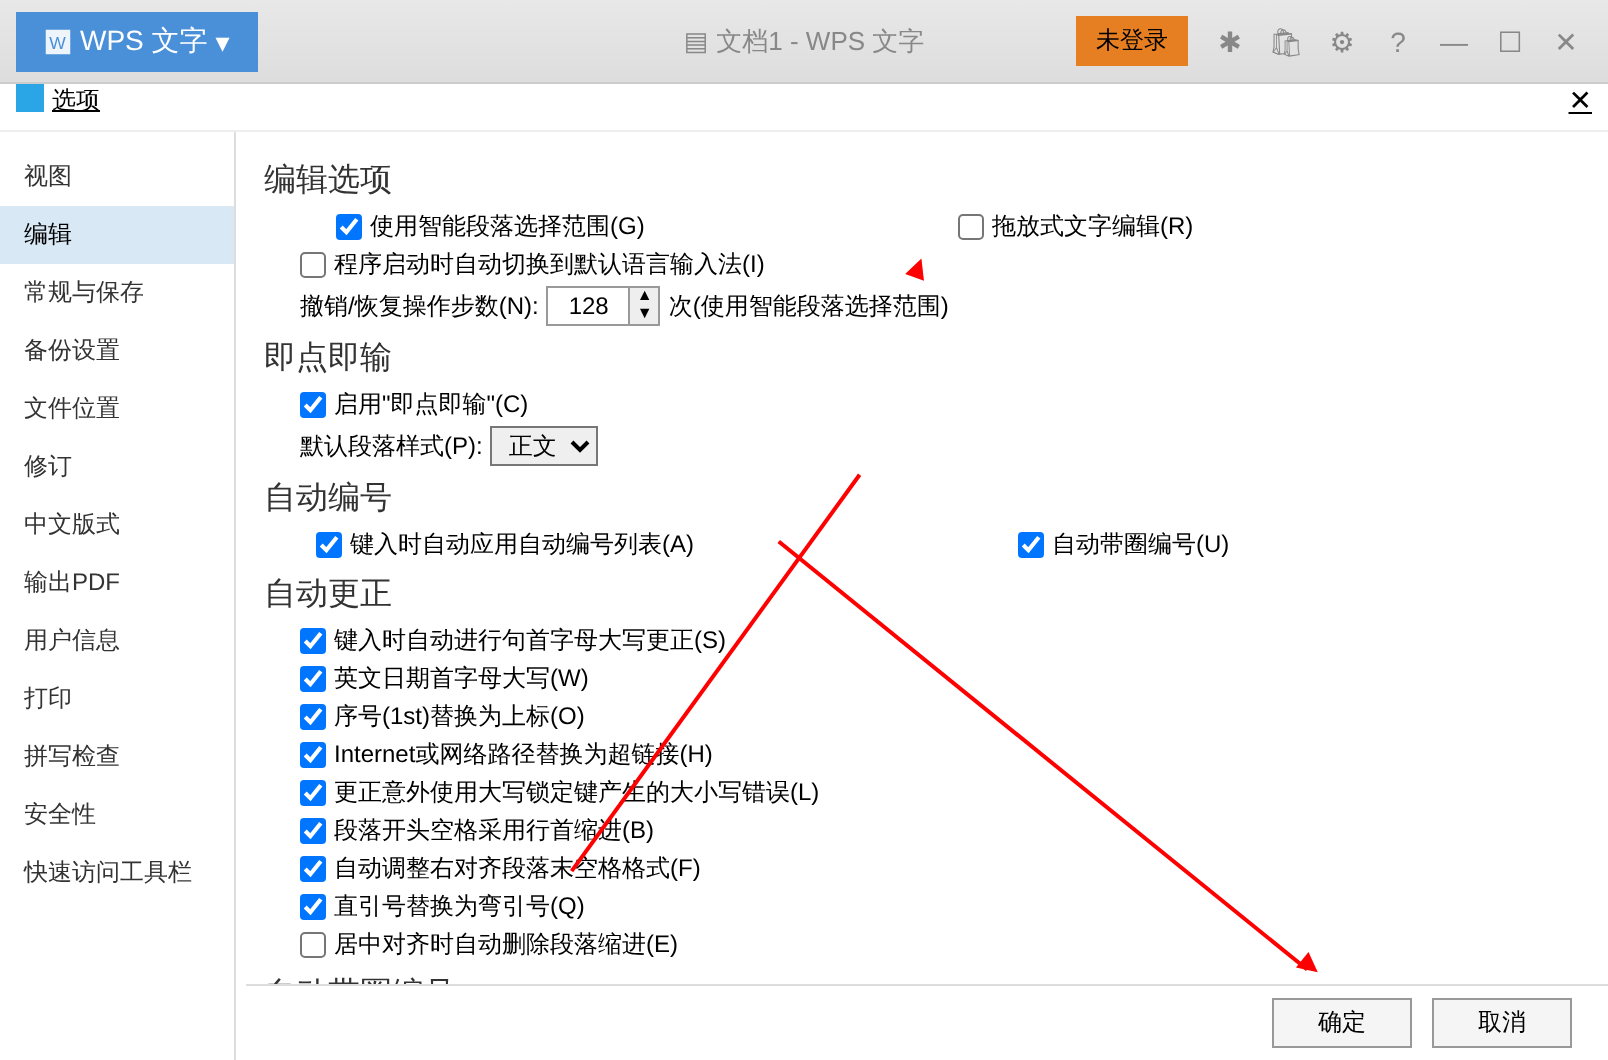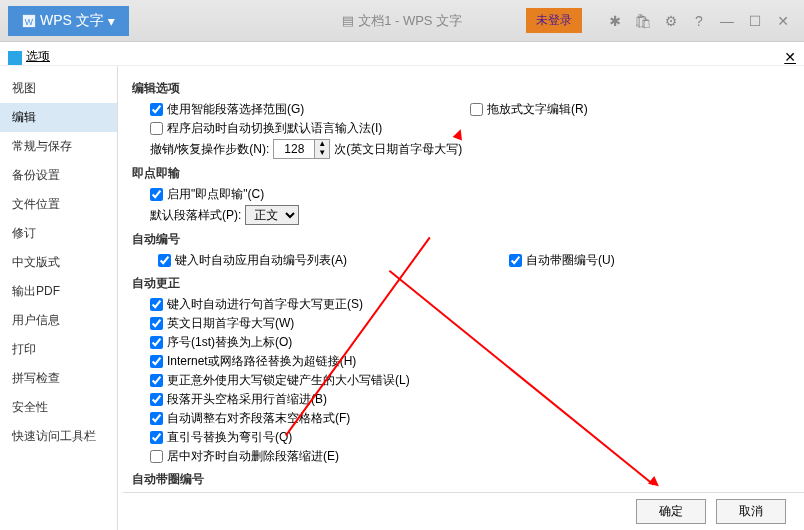"未登录" .login-btn { color: #4c1d95 -> #000000; margin-right: 18px -> 6px }
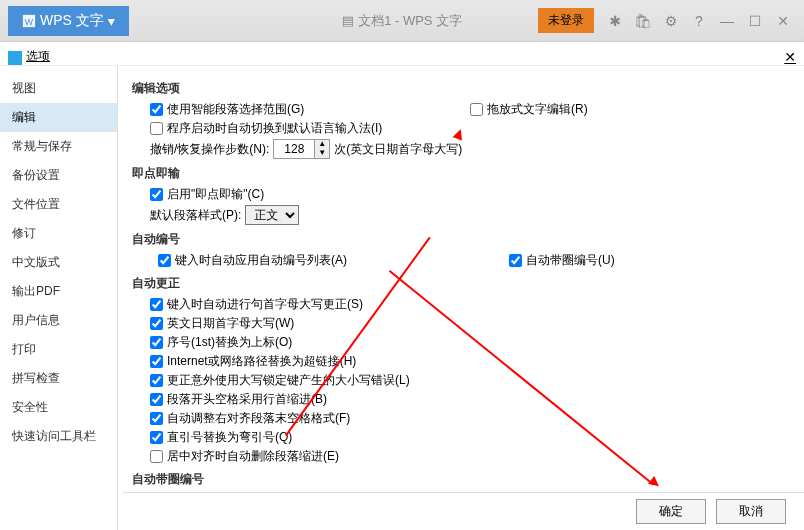"选项" .dialog-header { align-items: flex-end -> flex-start }
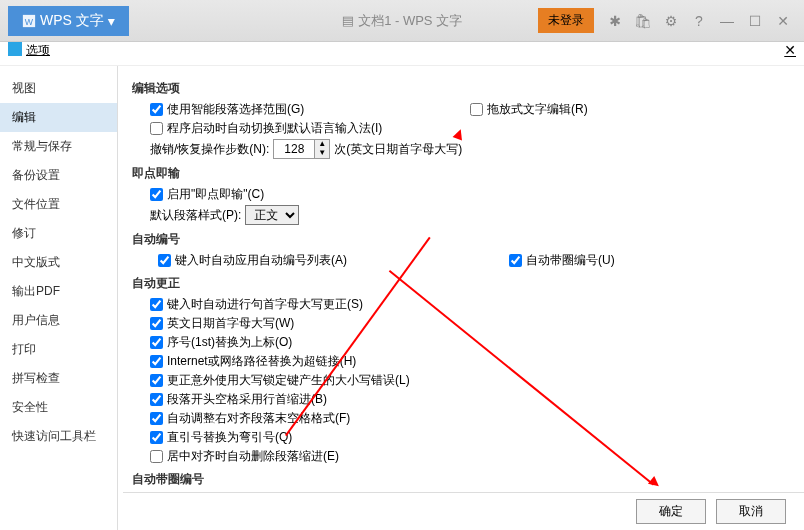"编辑选项" .section-title { font-size: 12px -> 16px; font-weight: bold -> none }
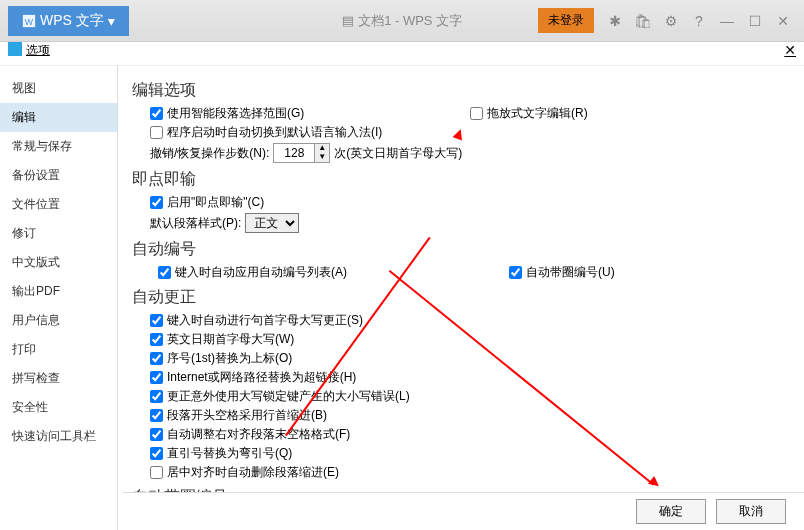"使用智能段落选择范围(G)" div.col { margin-left: 18px -> 36px }
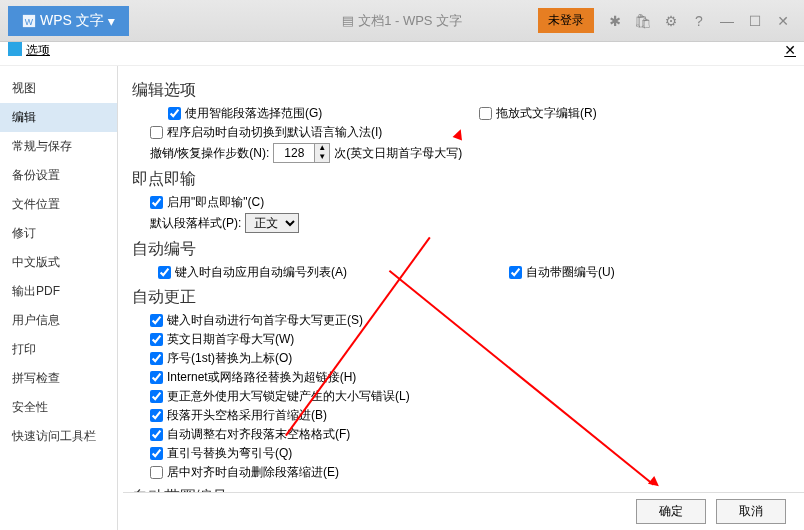"次(英文日期首字母大写)" span { text: 英文日期首字母大写 -> 使用智能段落选择范围 }
